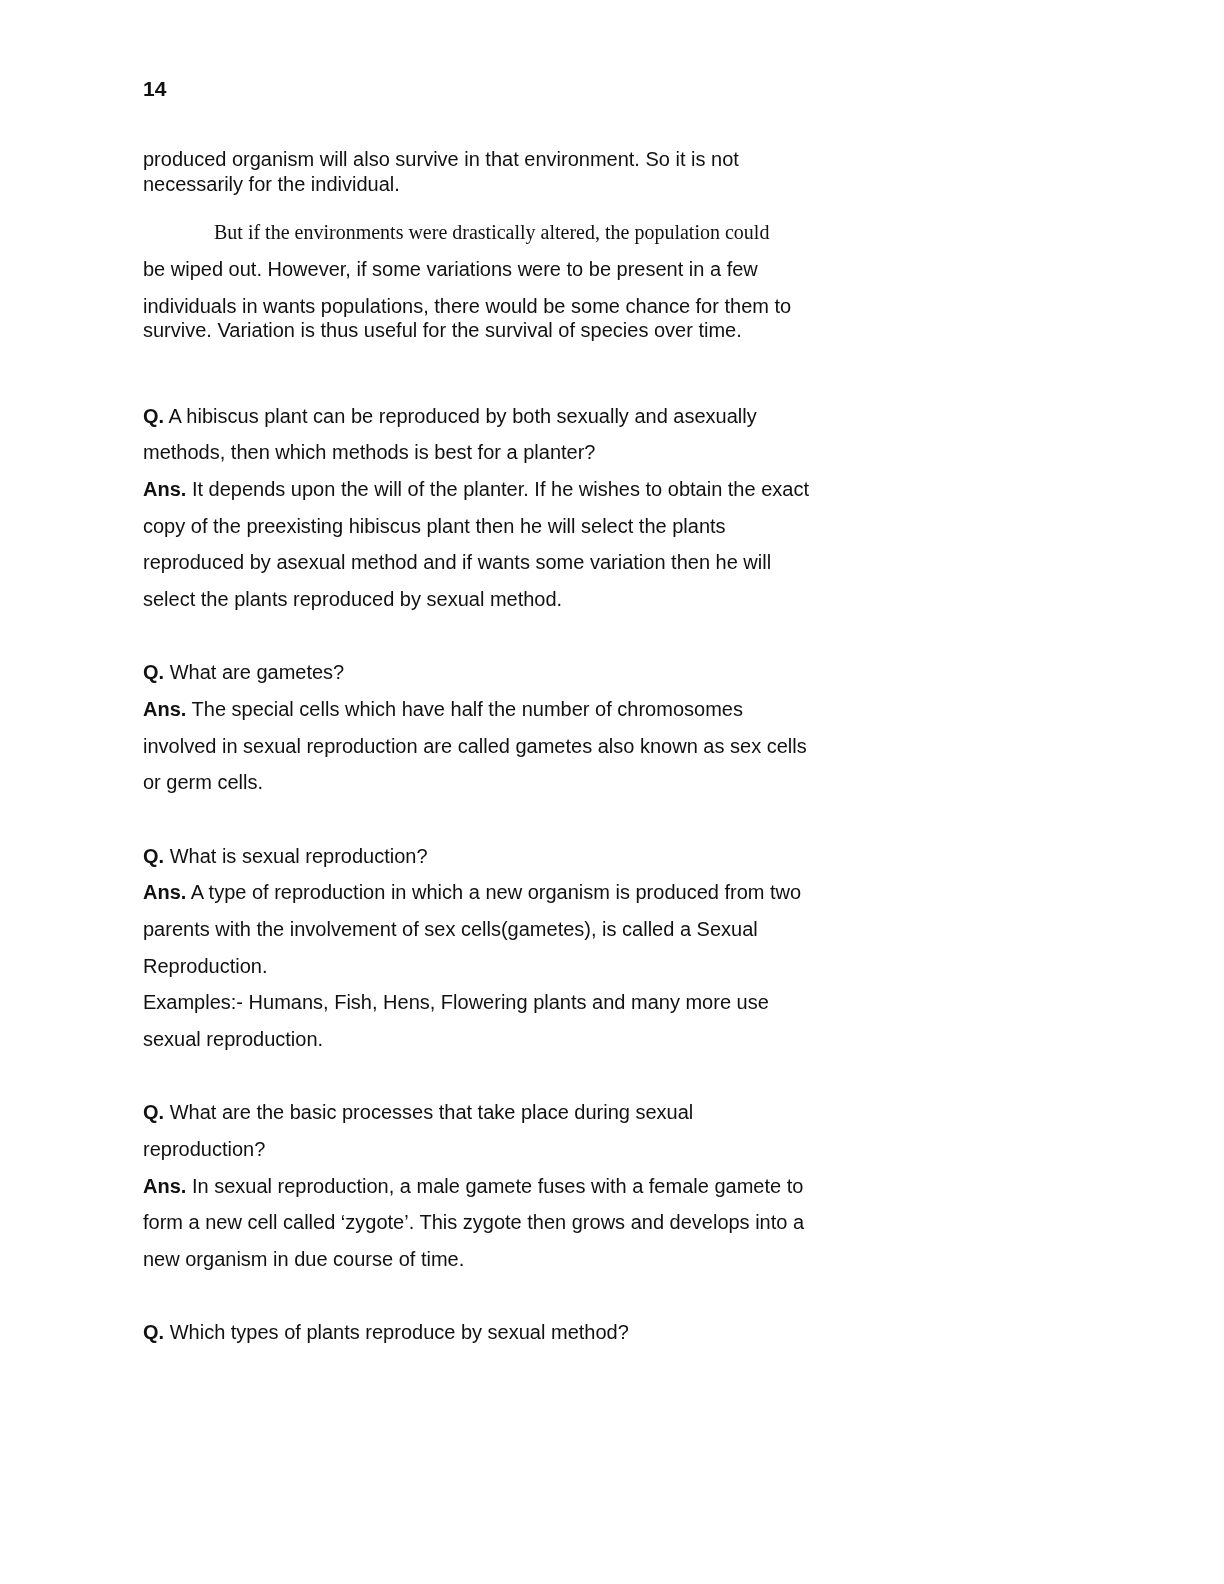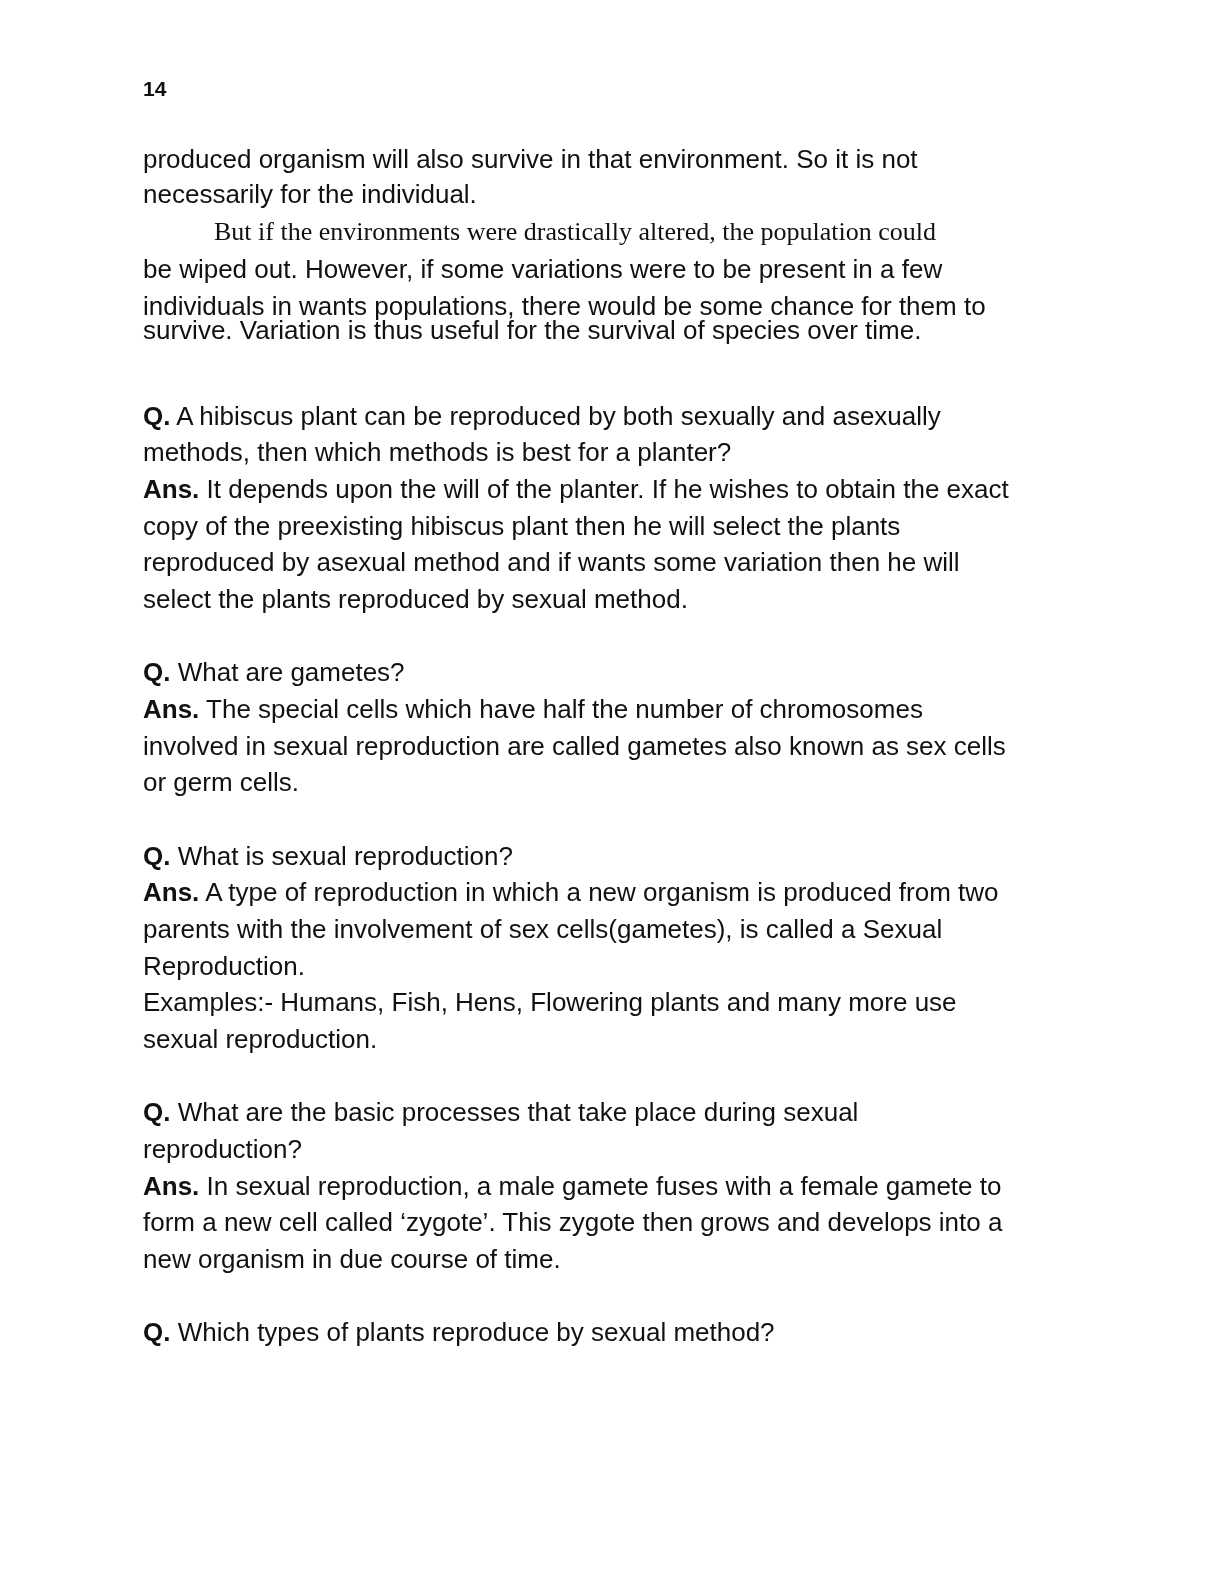"produced organism will also survive" .line { font-size: 26px -> 20px }
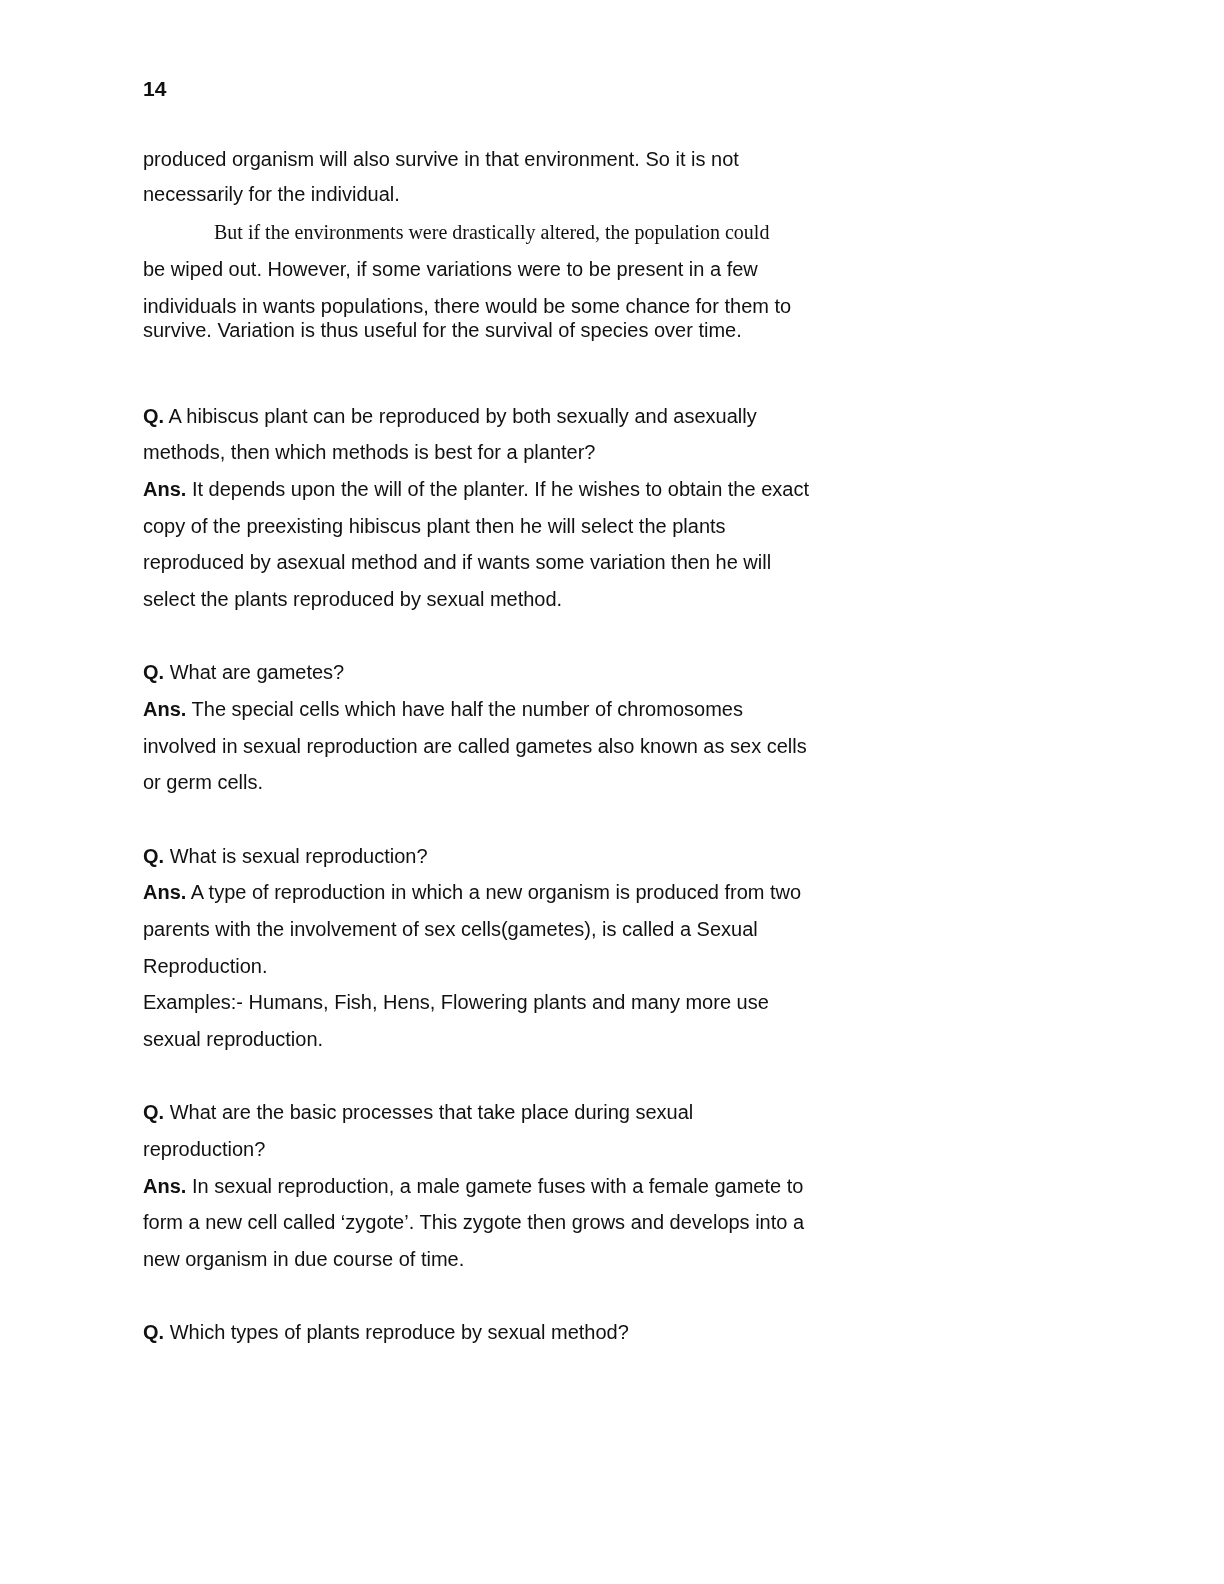"necessarily for the individual." div.line { top: 177px -> 167px }
